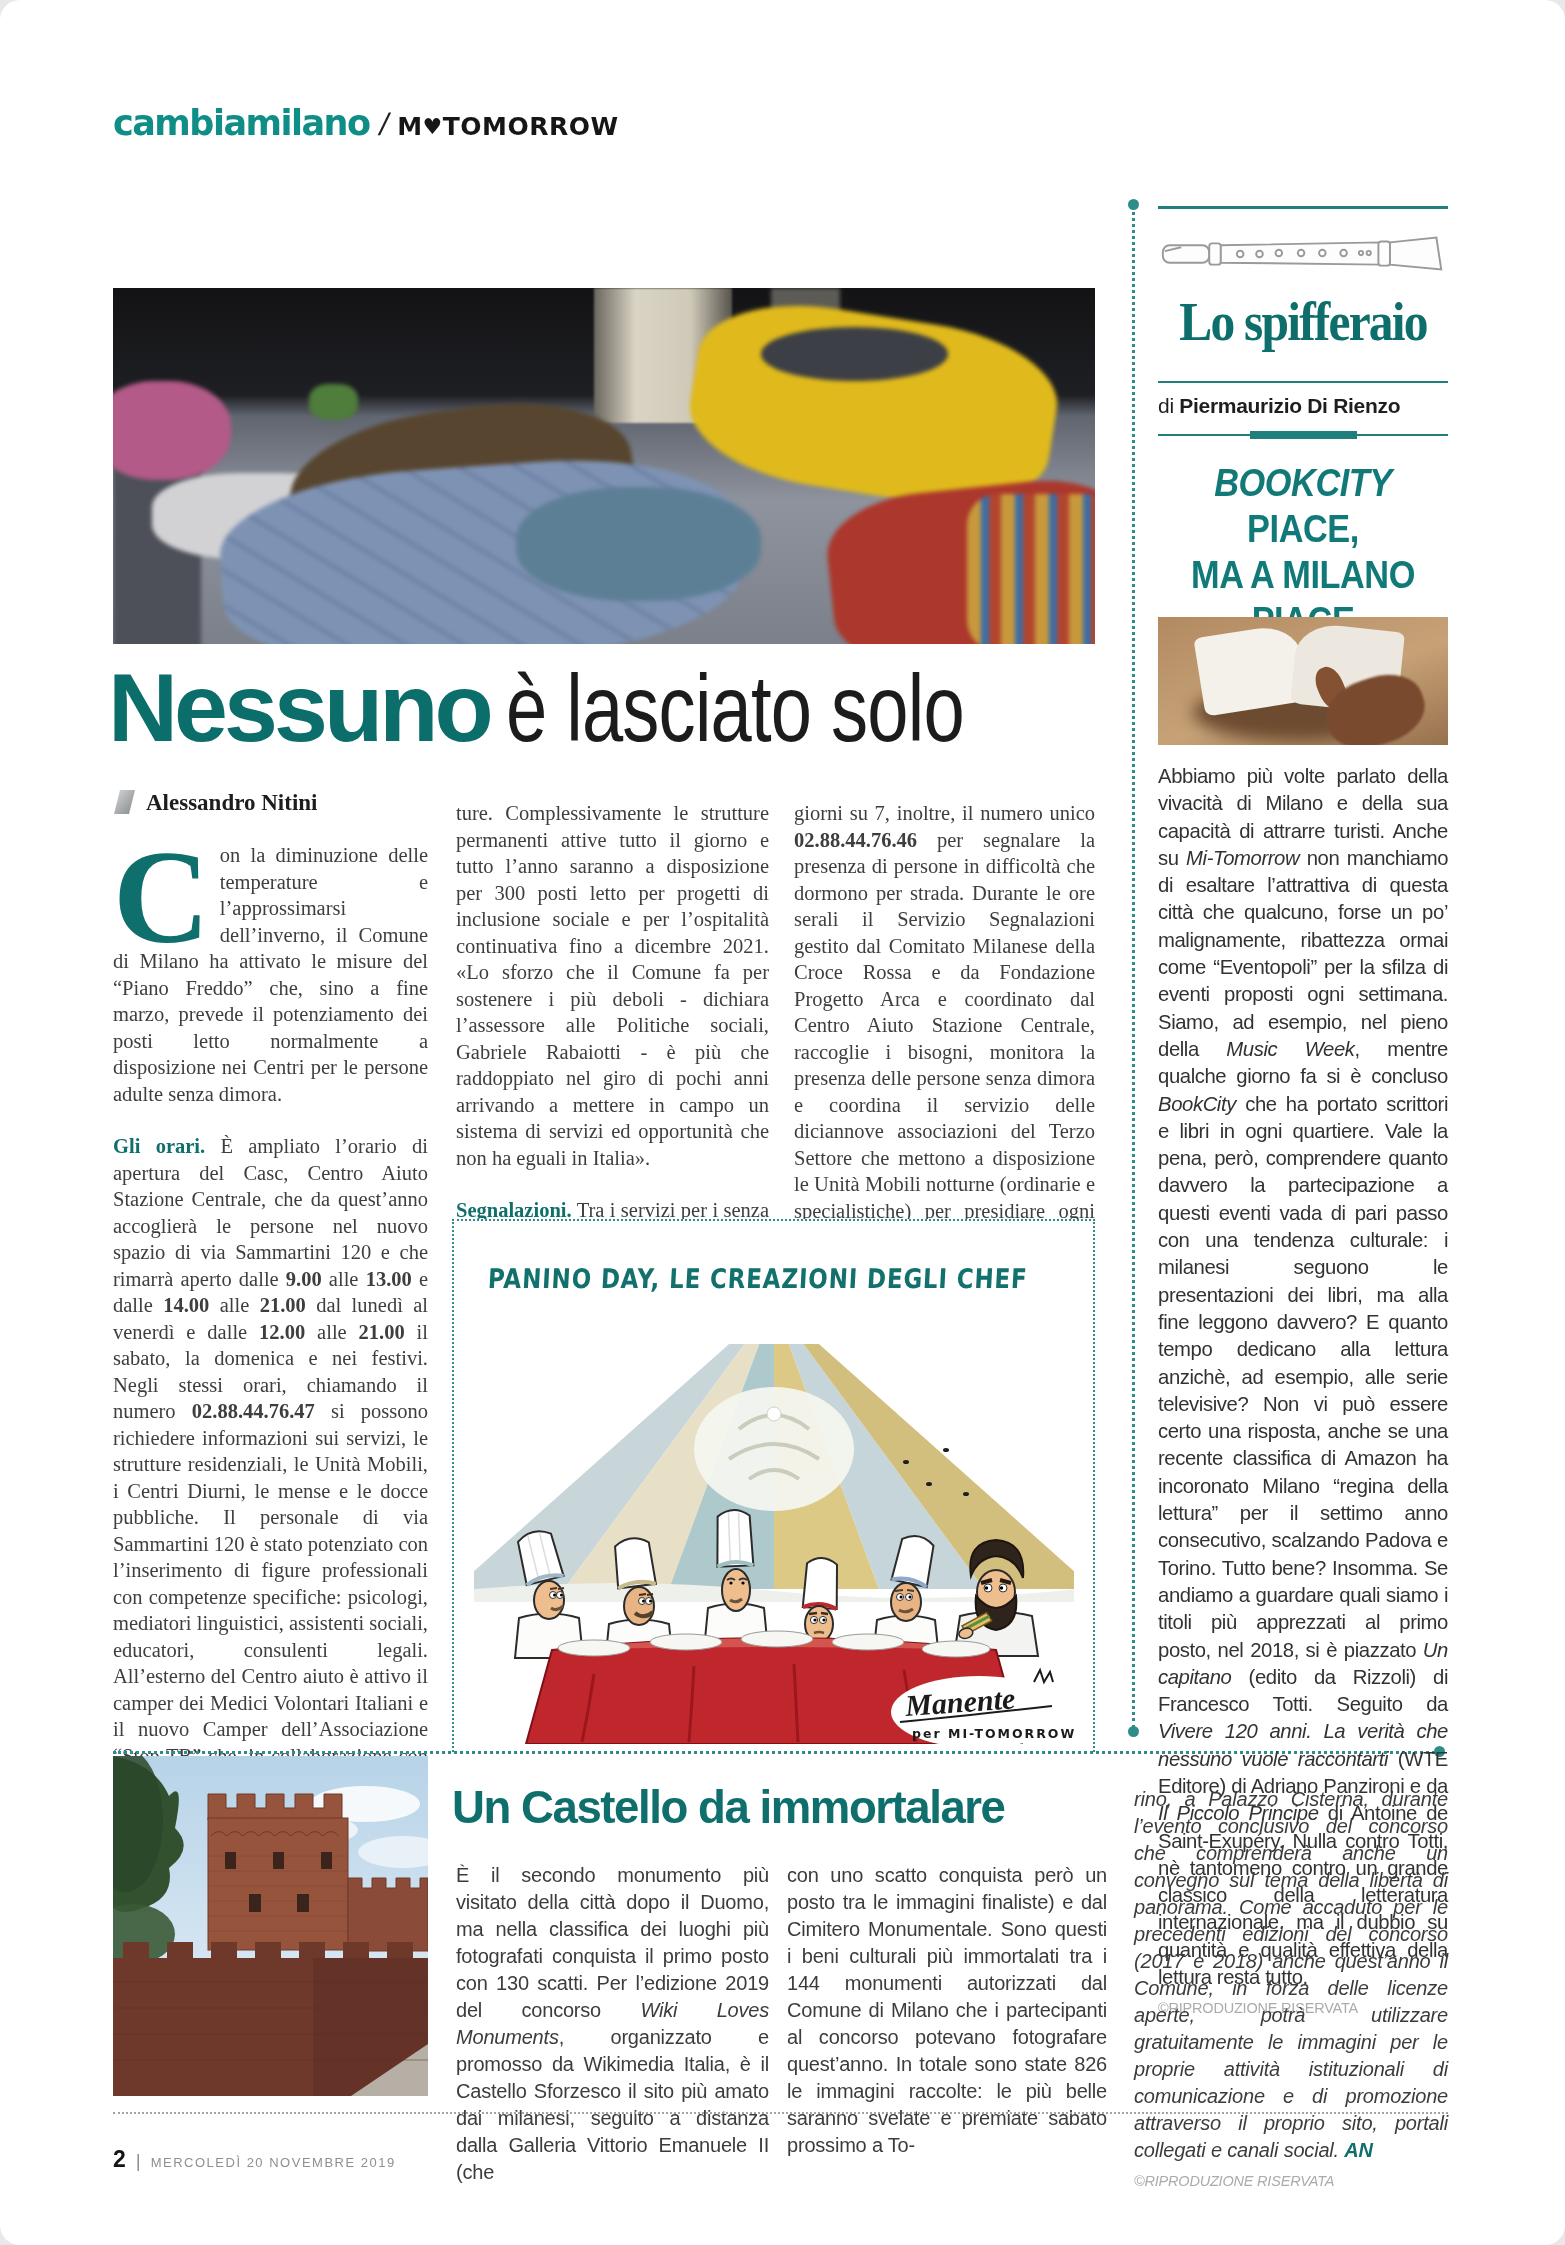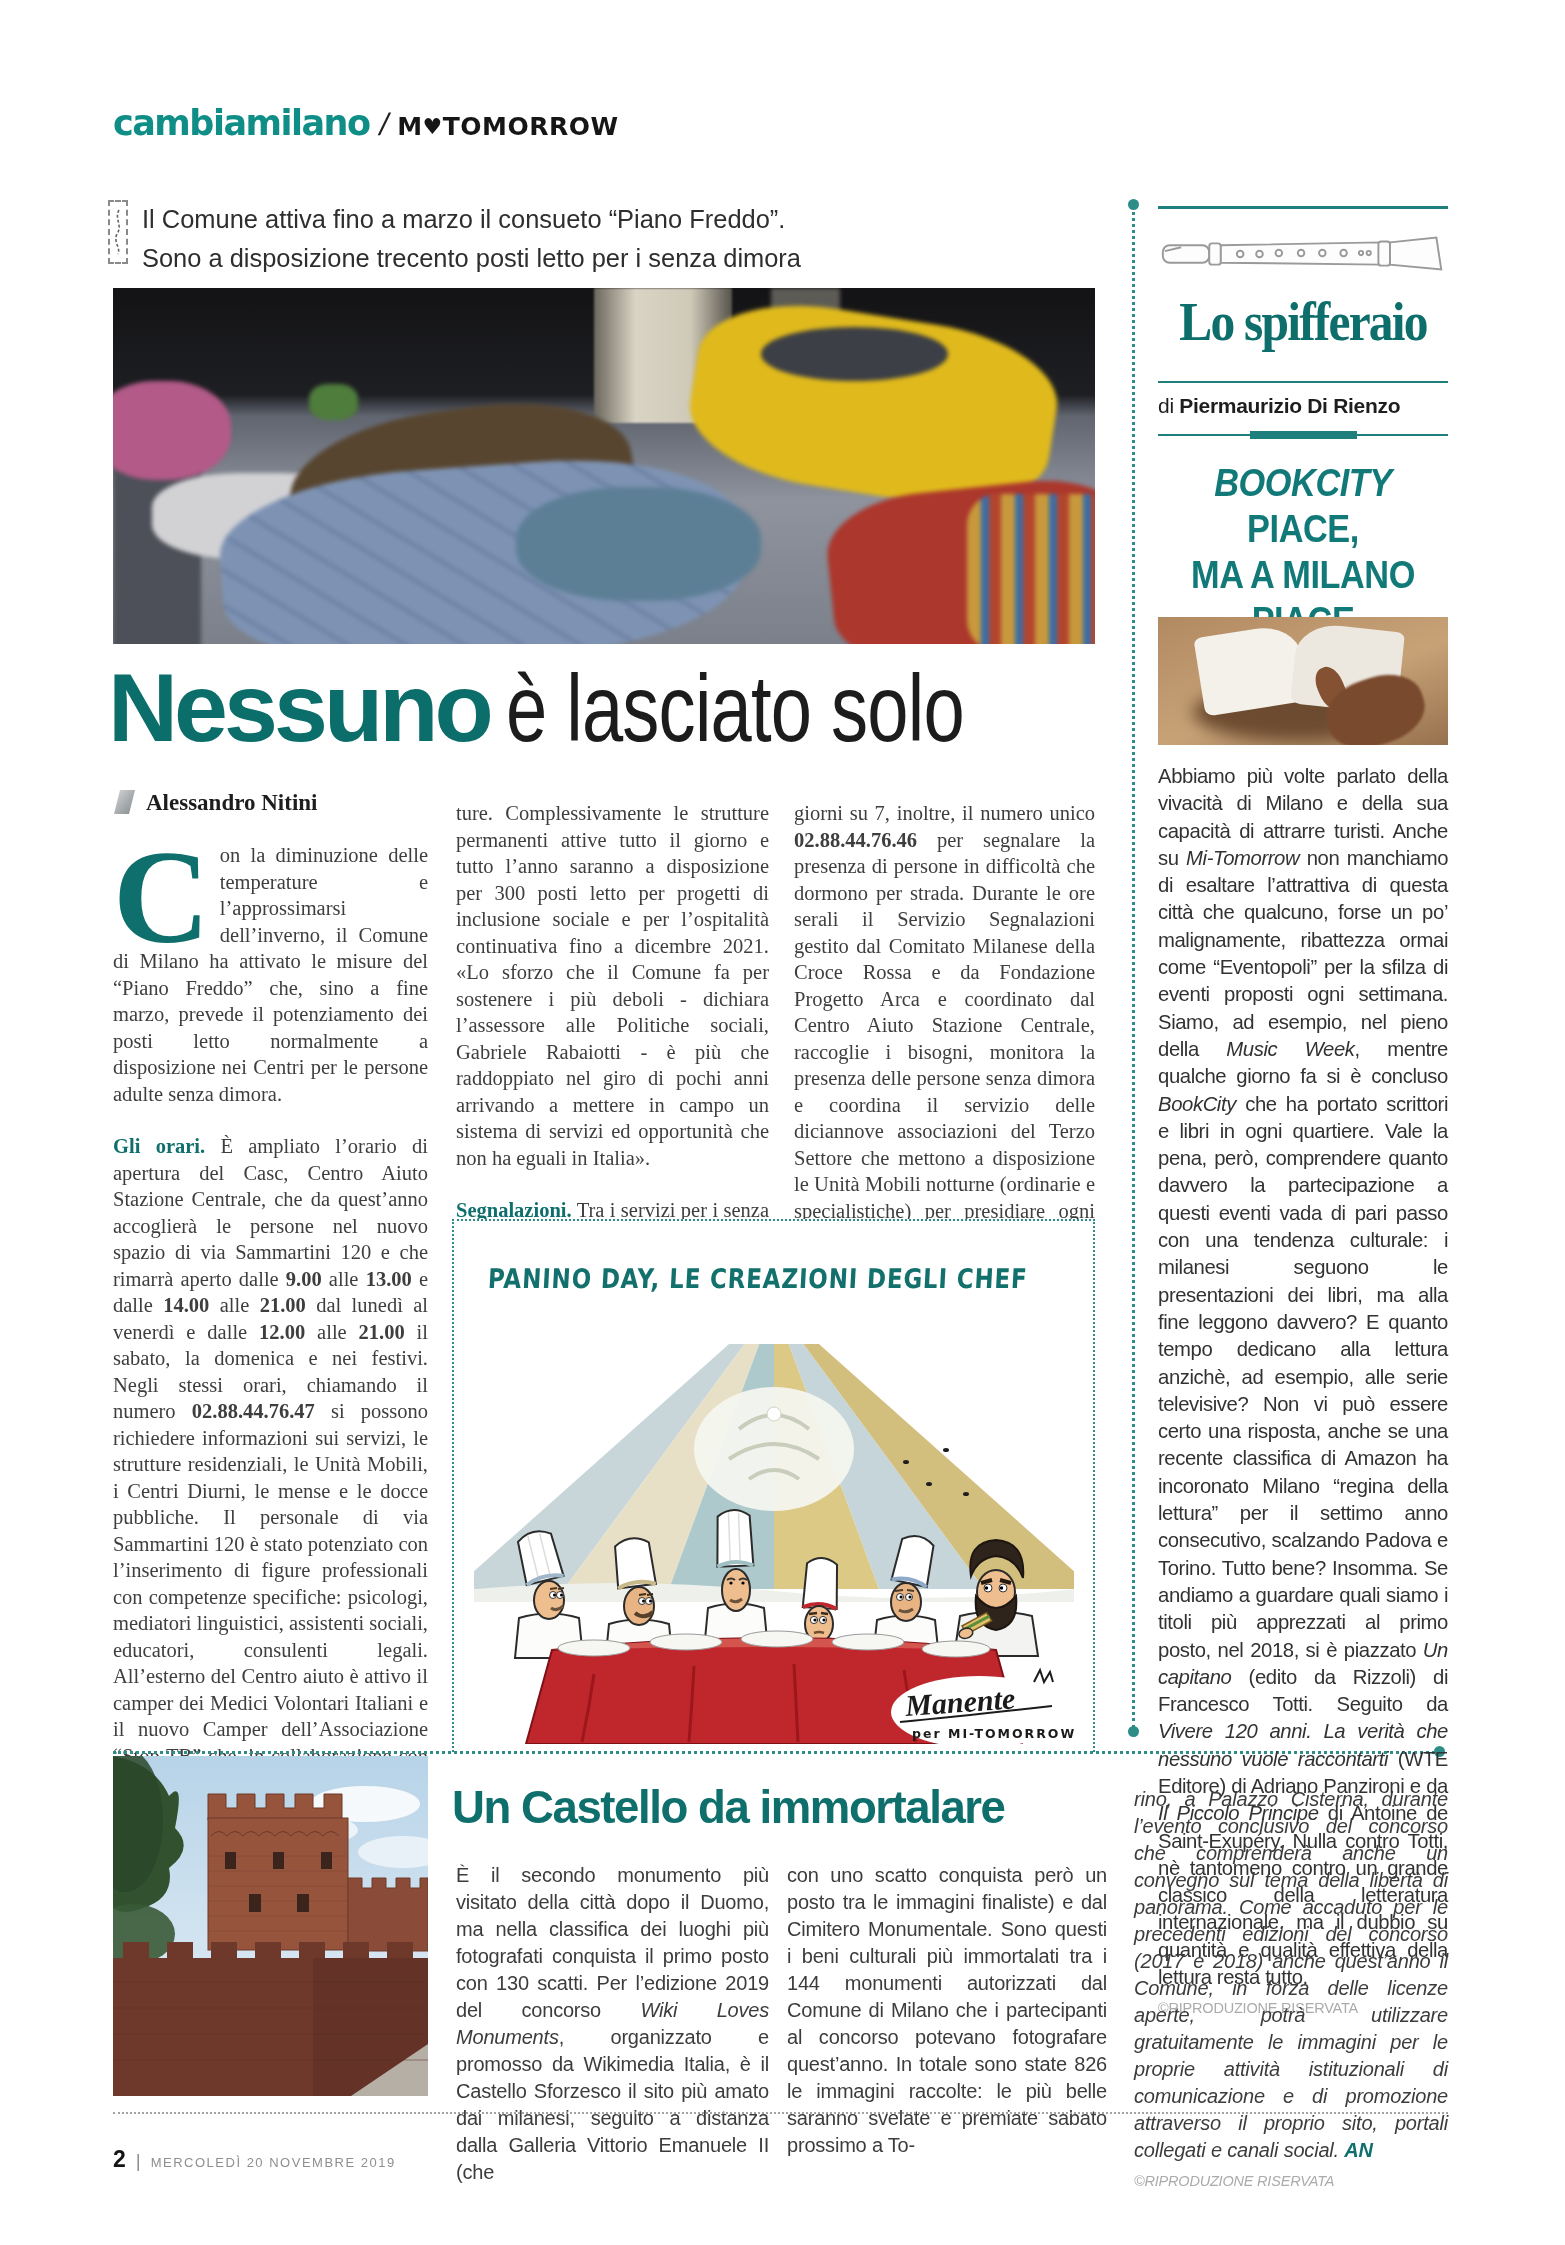"cambiamilano" .page { border-radius: none -> 20px }
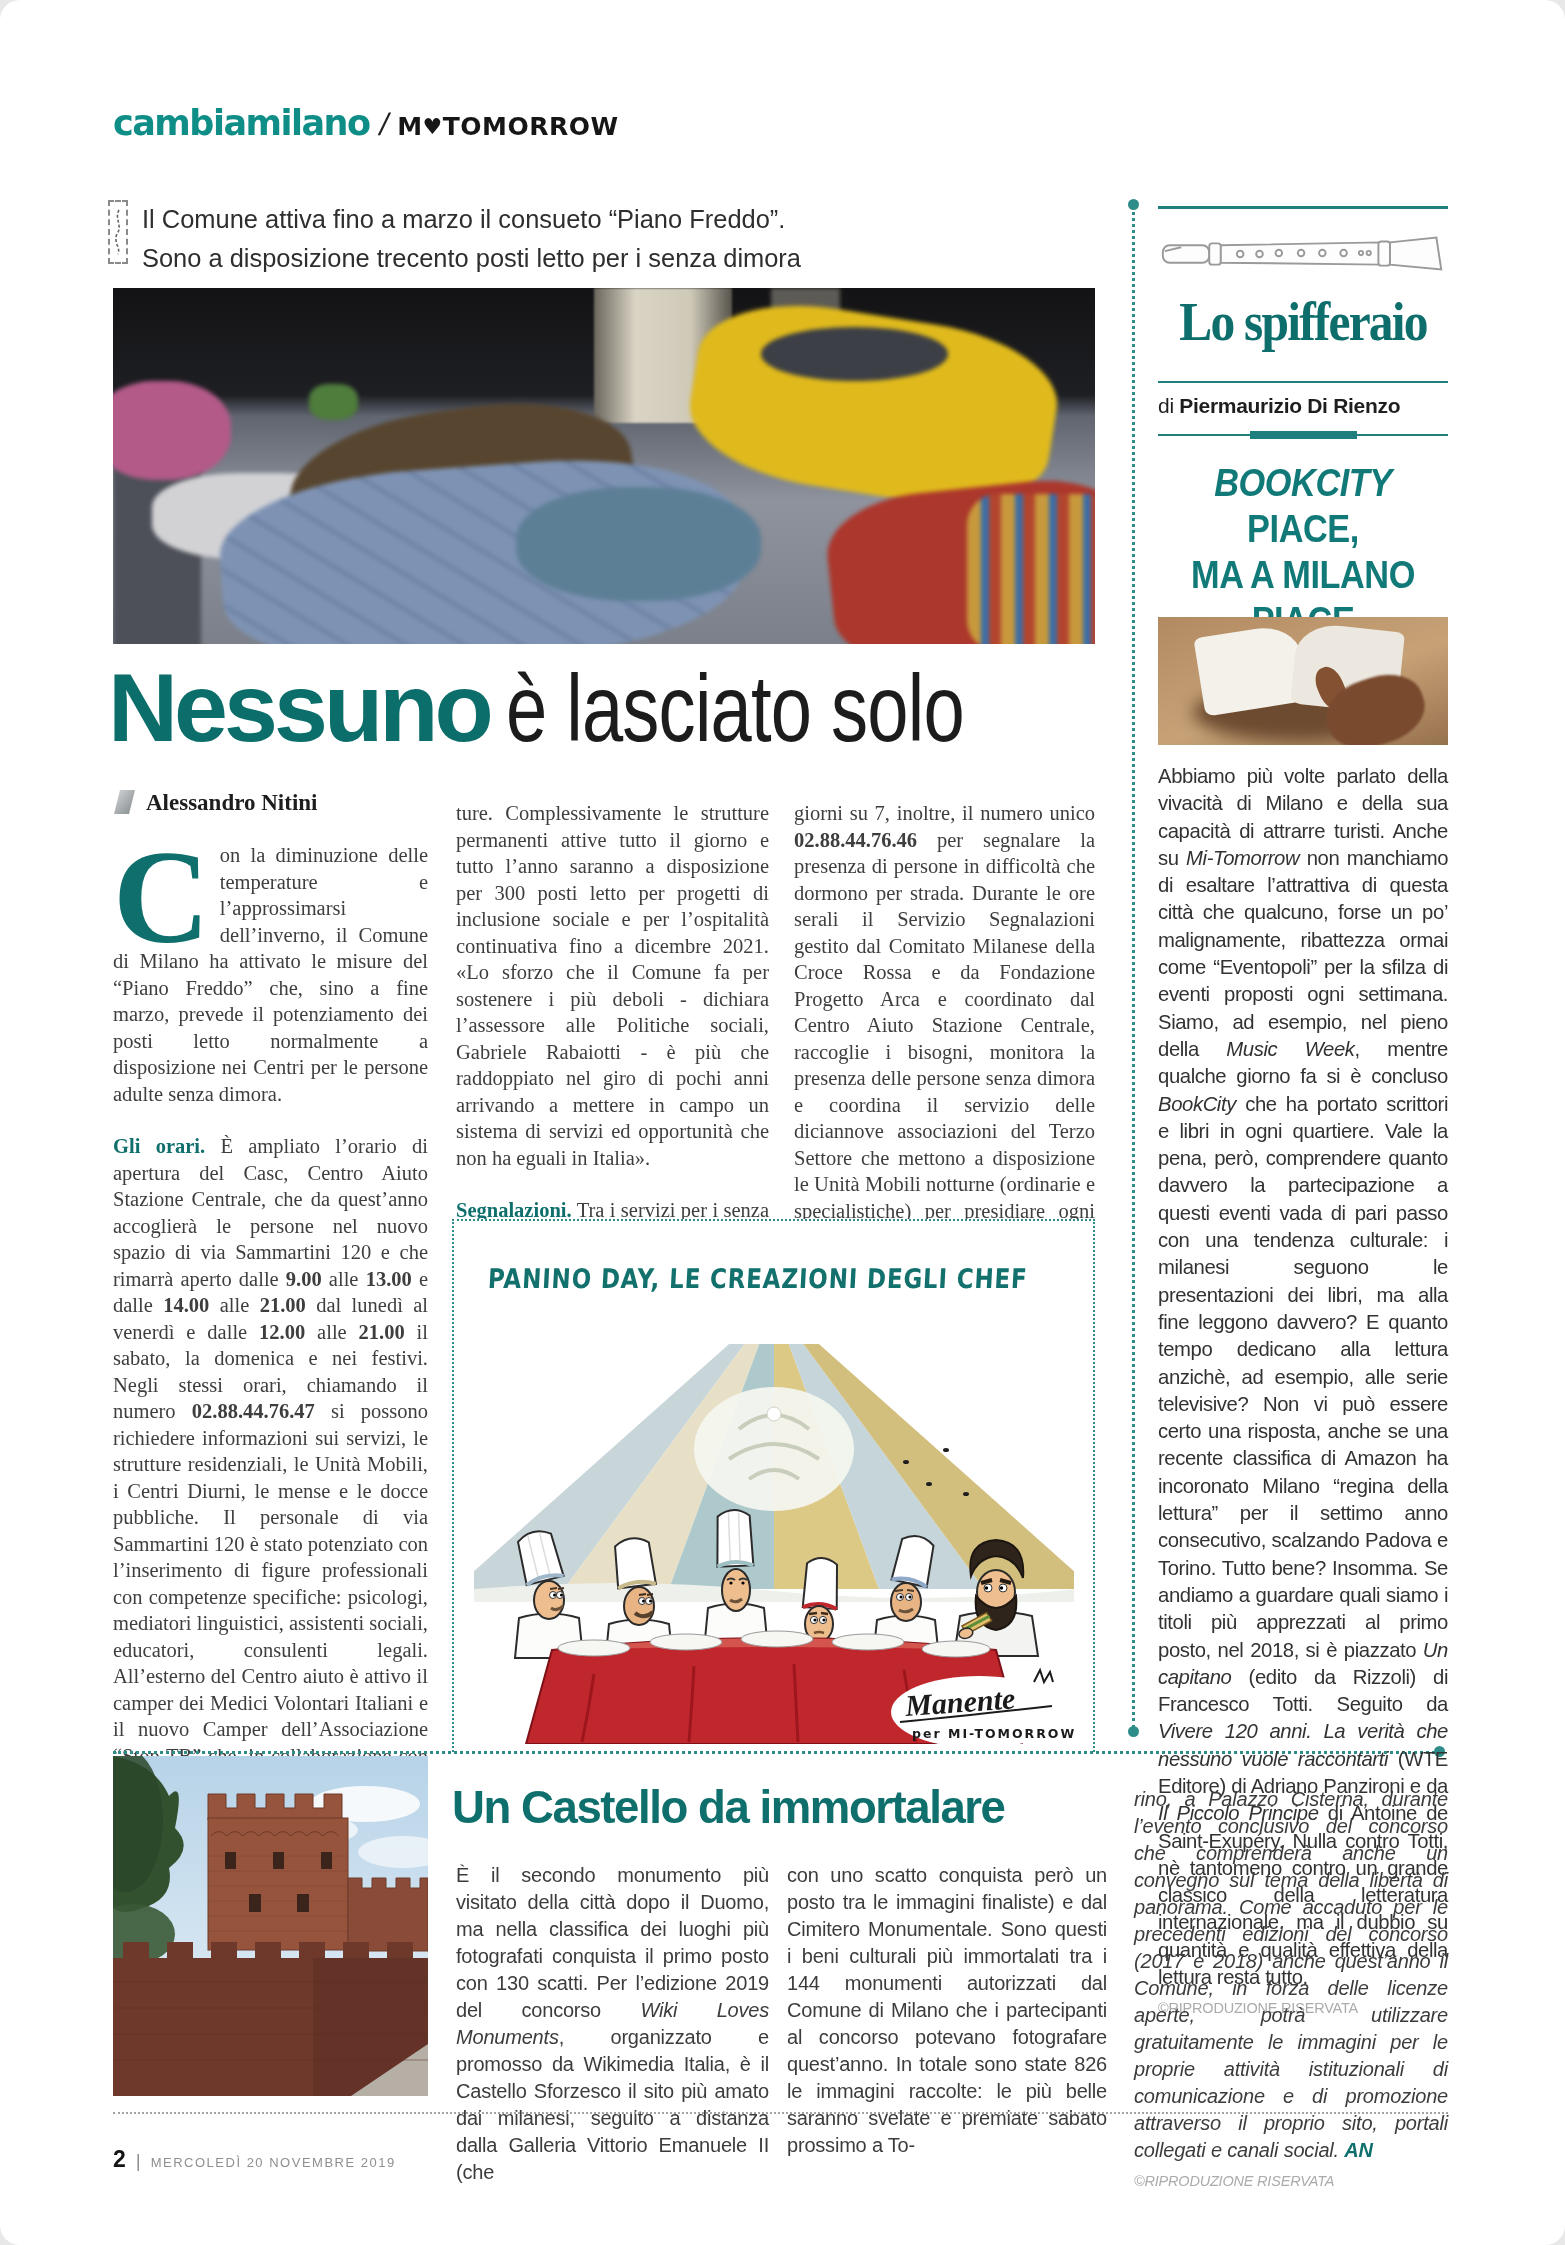"Il Comune attiva fino a" div.standfirst { html: <div> <div> <svg> <path></path> </svg> </div> <div> <div>Il Comune attiva fino a marzo il consueto “Piano Freddo”.</div> <div>Sono a disposizione trecento posti letto per i senza dimora</div> </div> </div> -> none }
